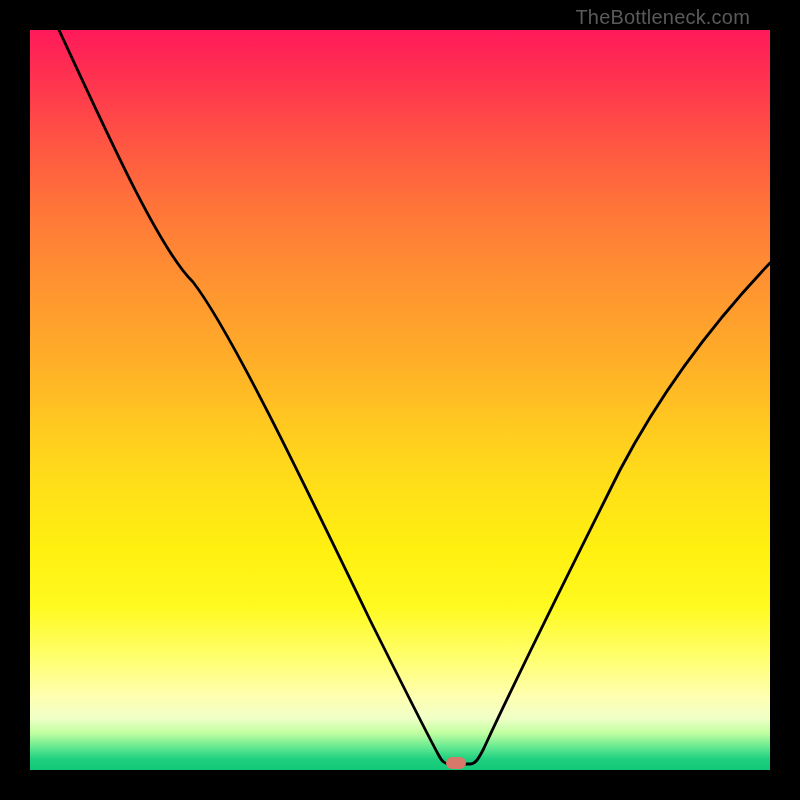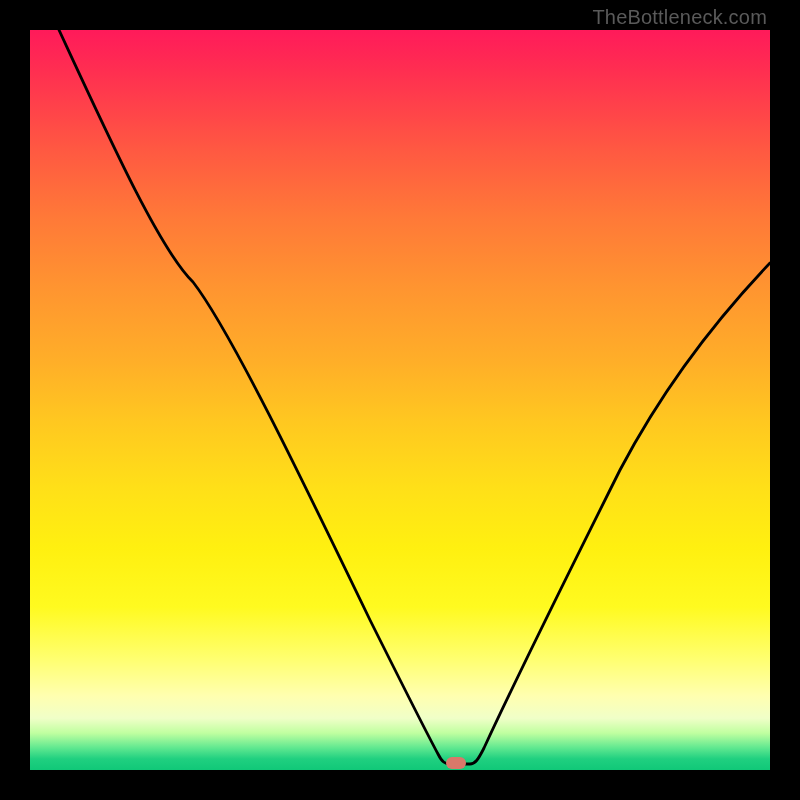"TheBottleneck.com" .watermark { right: 33px -> 50px }
